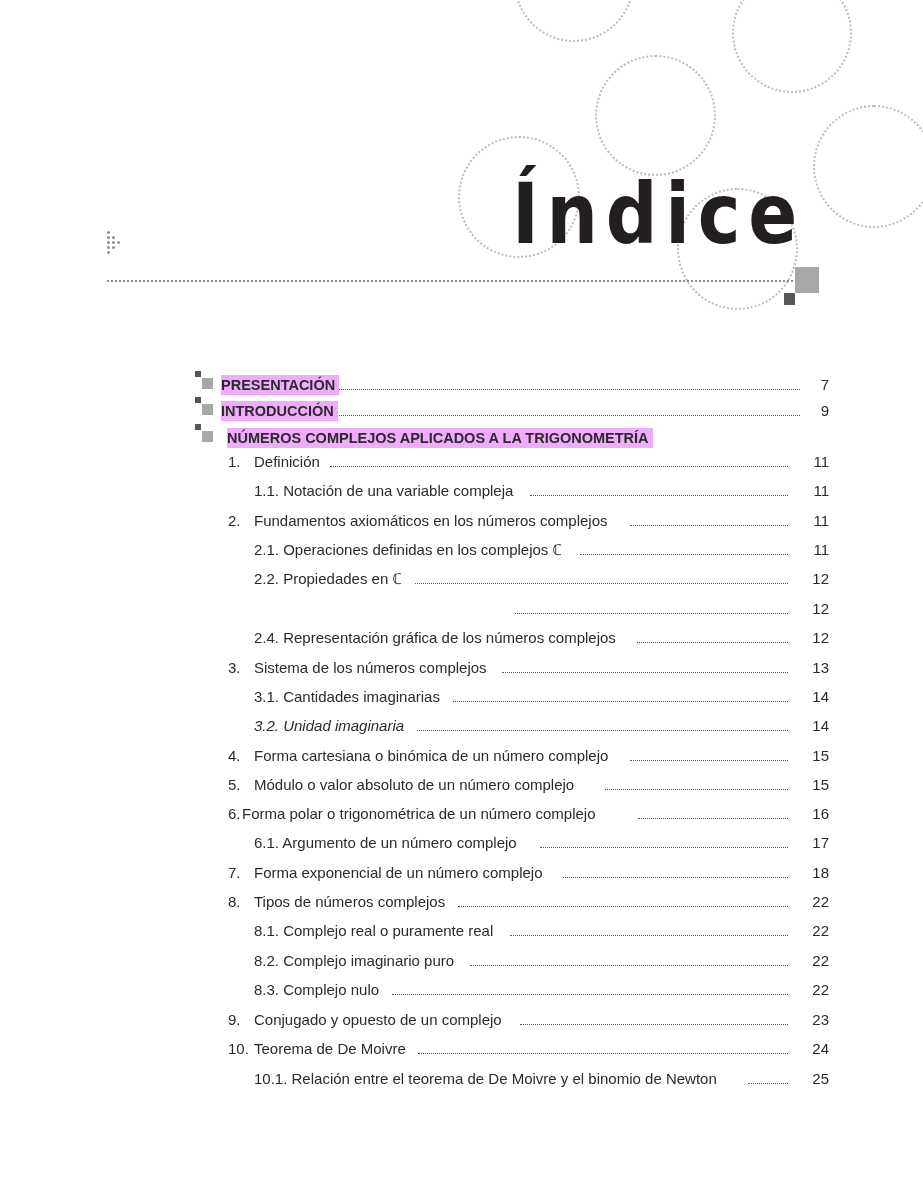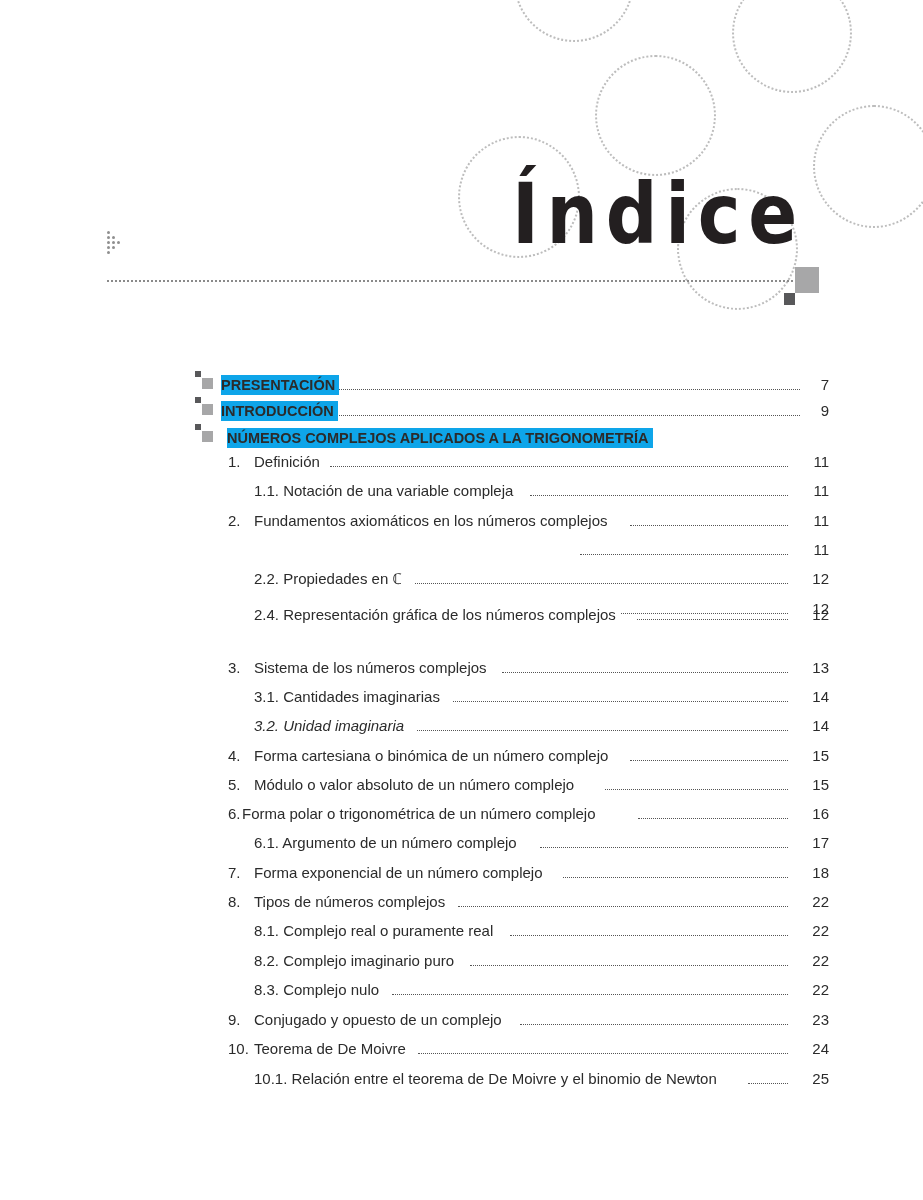"PRESENTACIÓN" .head-text { background: #0ea5e9 -> #f0abfc }
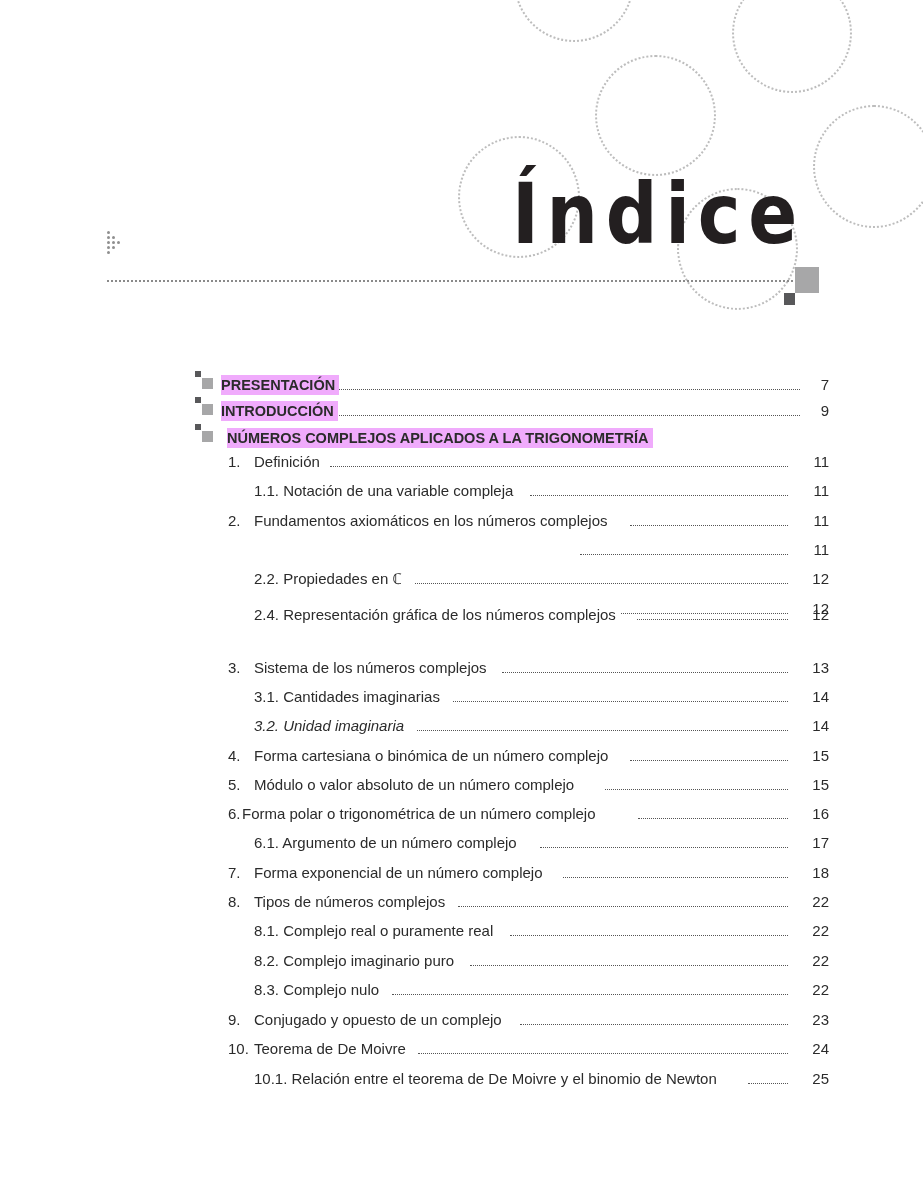"2.1. Operaciones definidas en los" span.txt { html: none -> <span>2.1. Operaciones definidas en los complejos ℂ</span> }
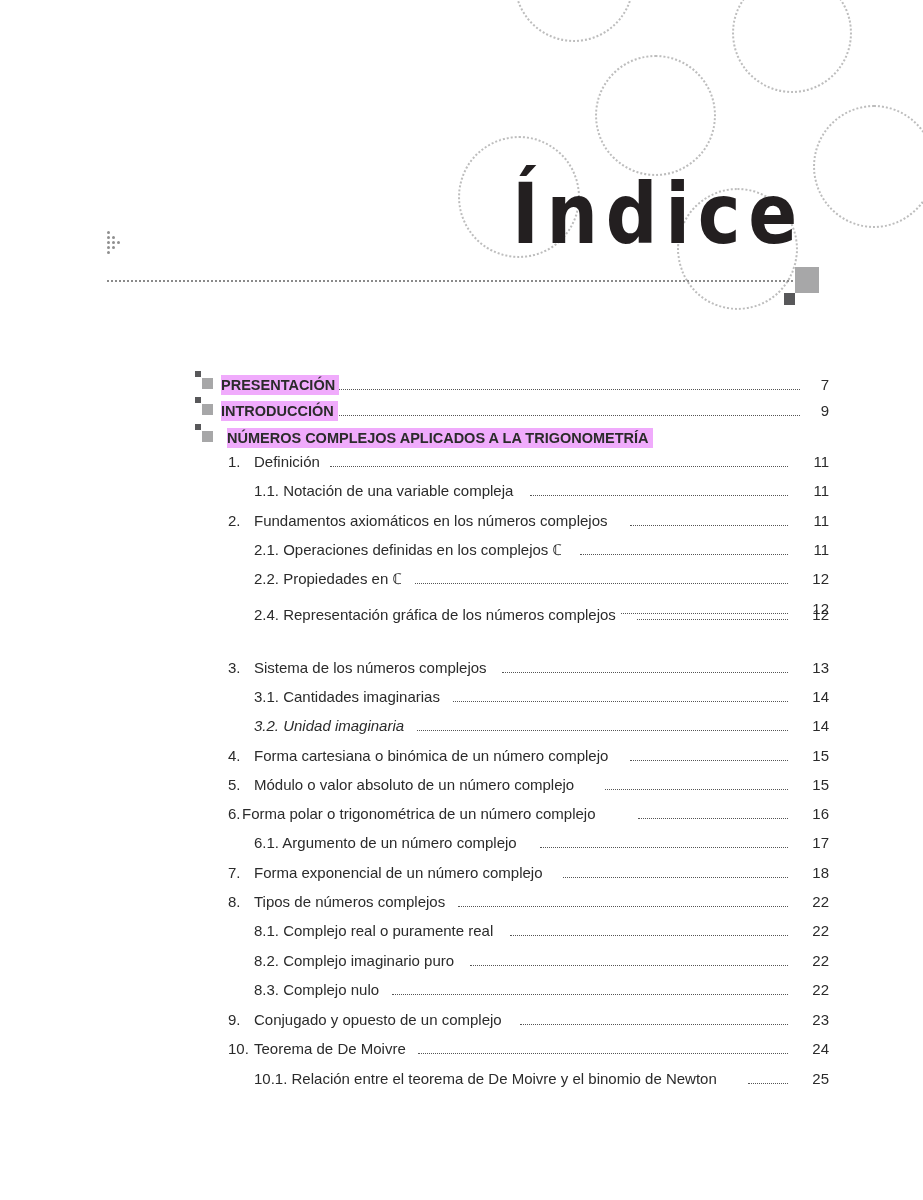"2.4. Representación gráfica de los" div.row { top: 605px -> 628px }
